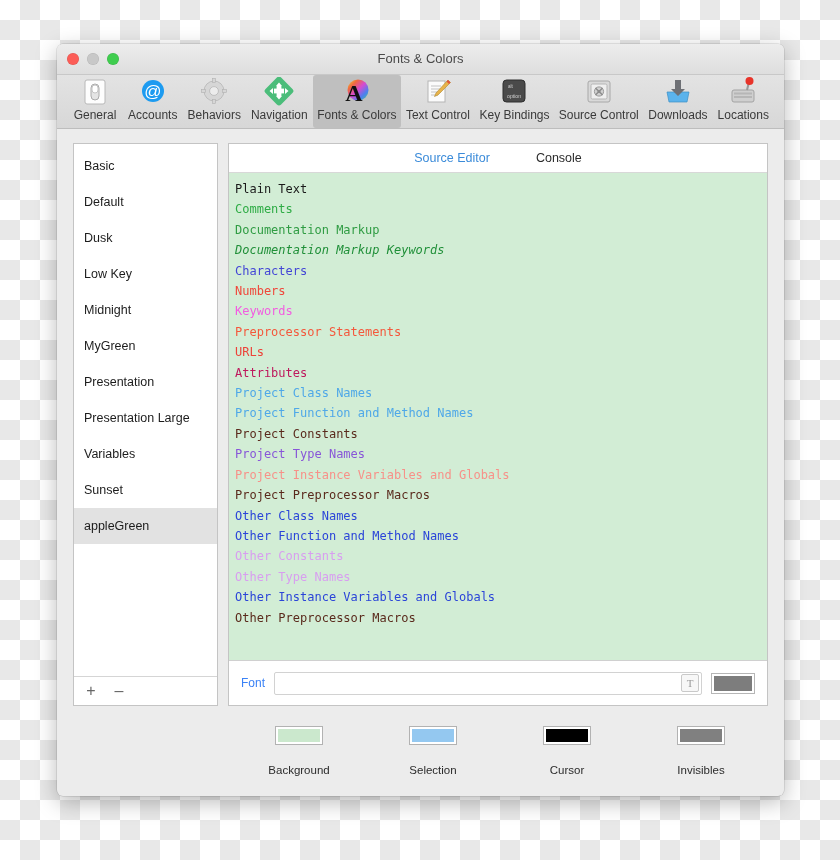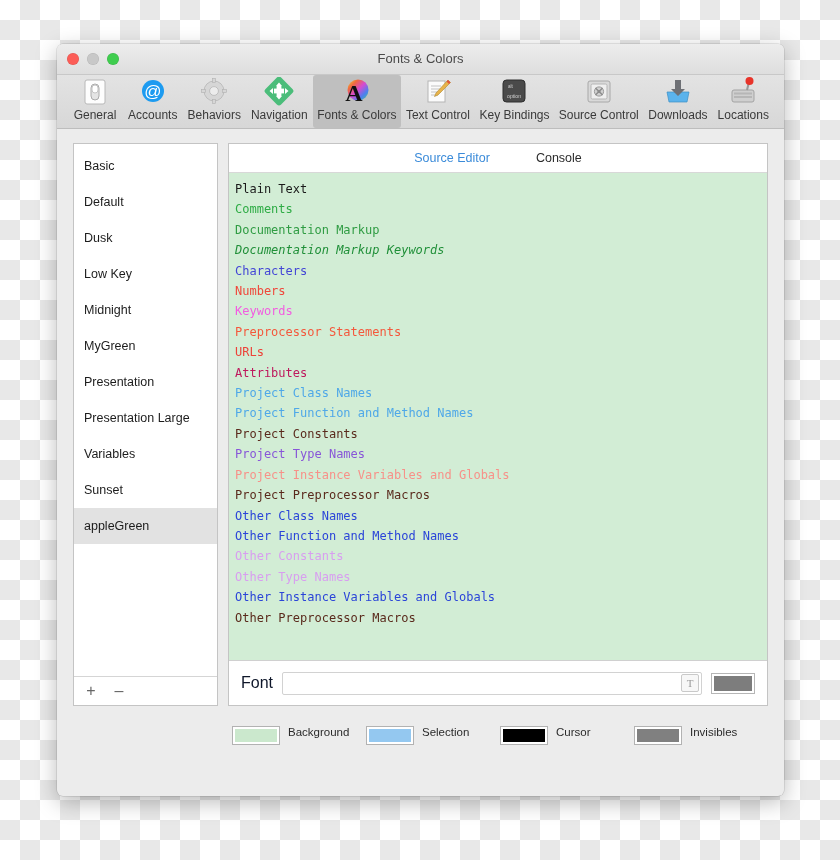"Font" .fontrow .lbl { color: #0f172a -> #3b82f6; font-size: 16px -> 12px }
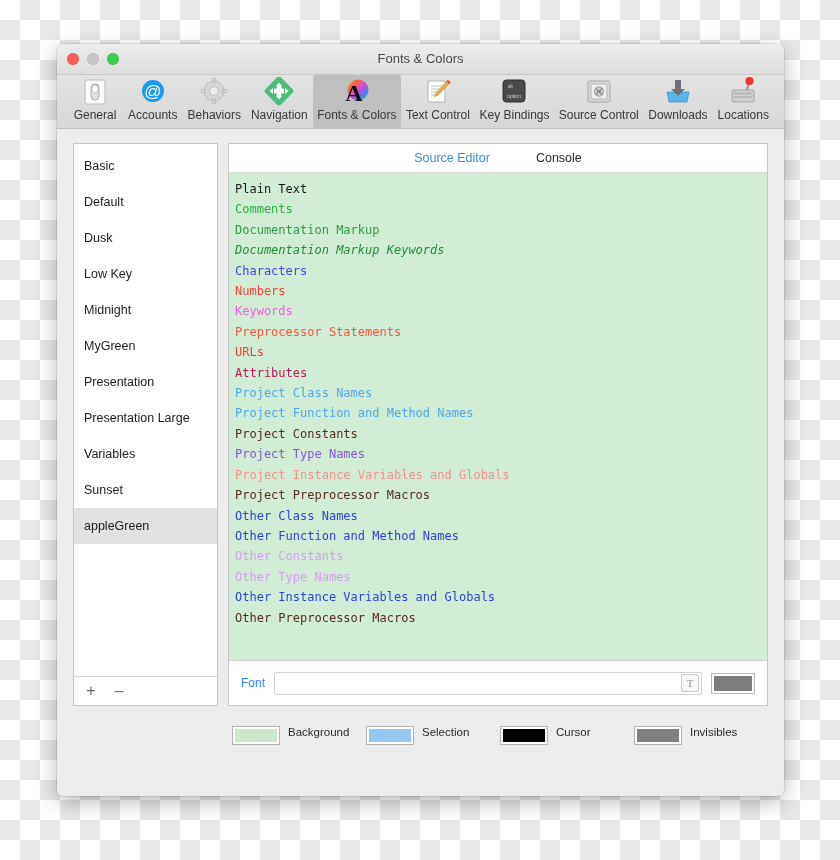"Background" .swatch-item { align-items: none -> center; flex-direction: row -> column; gap: 8px -> 19px }
